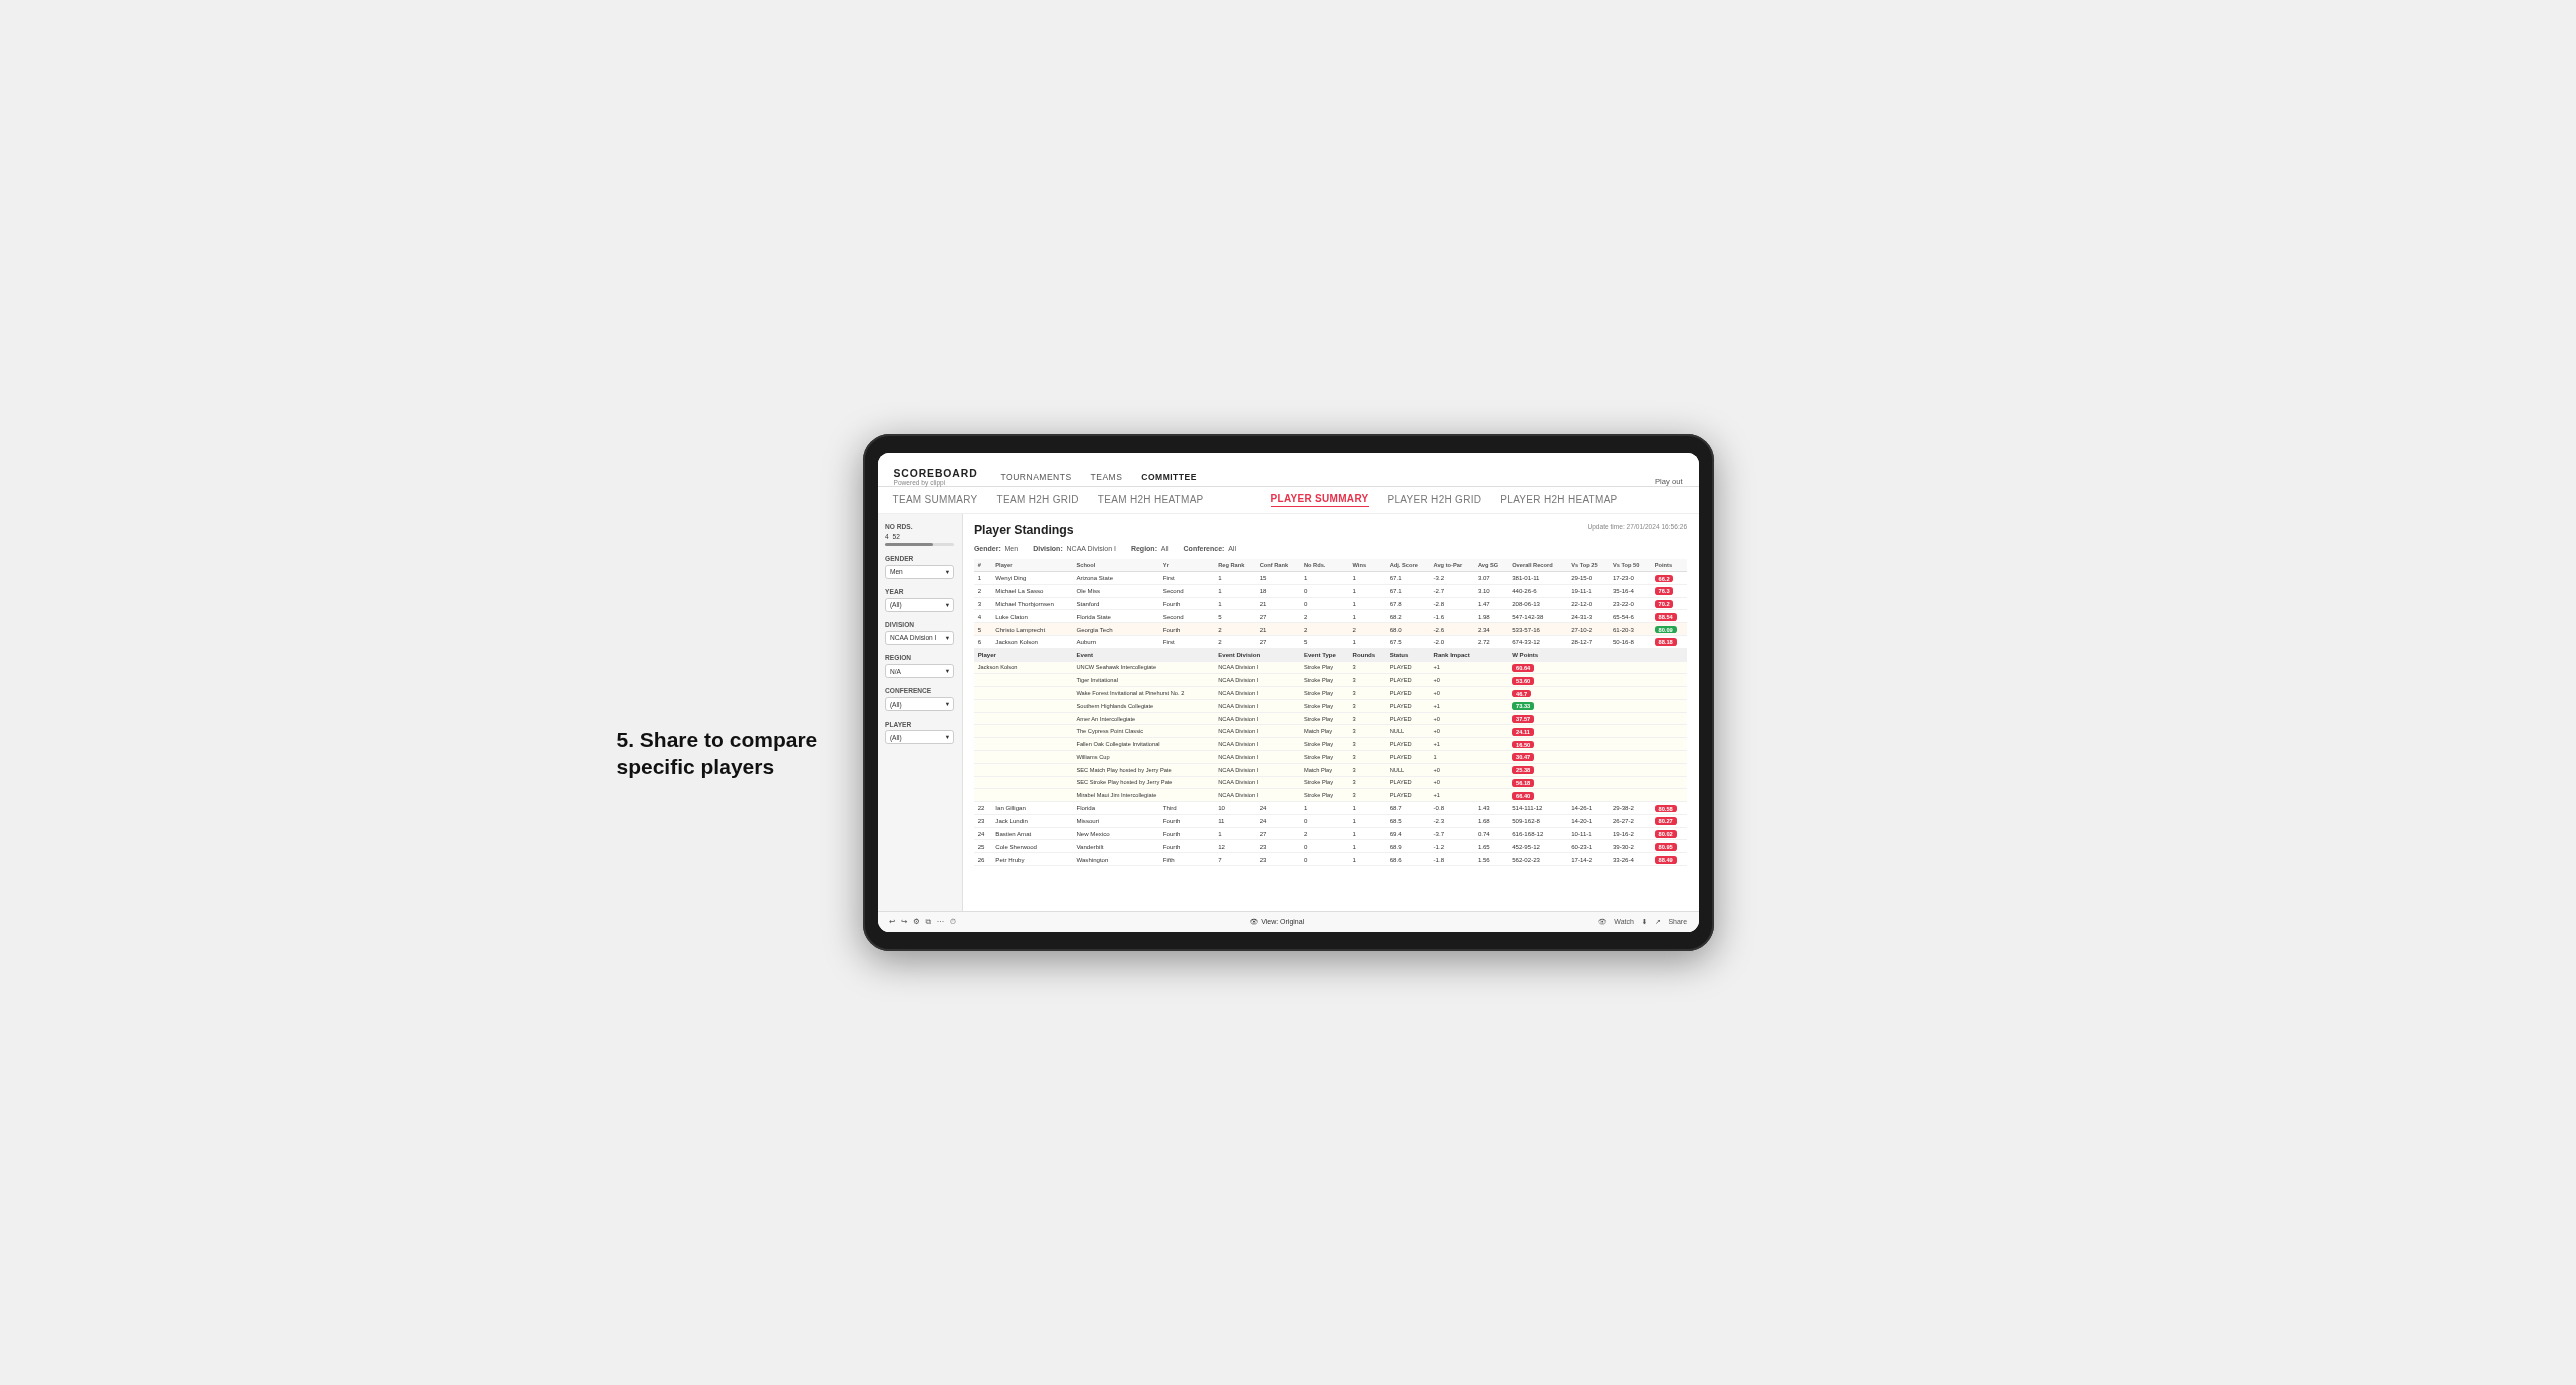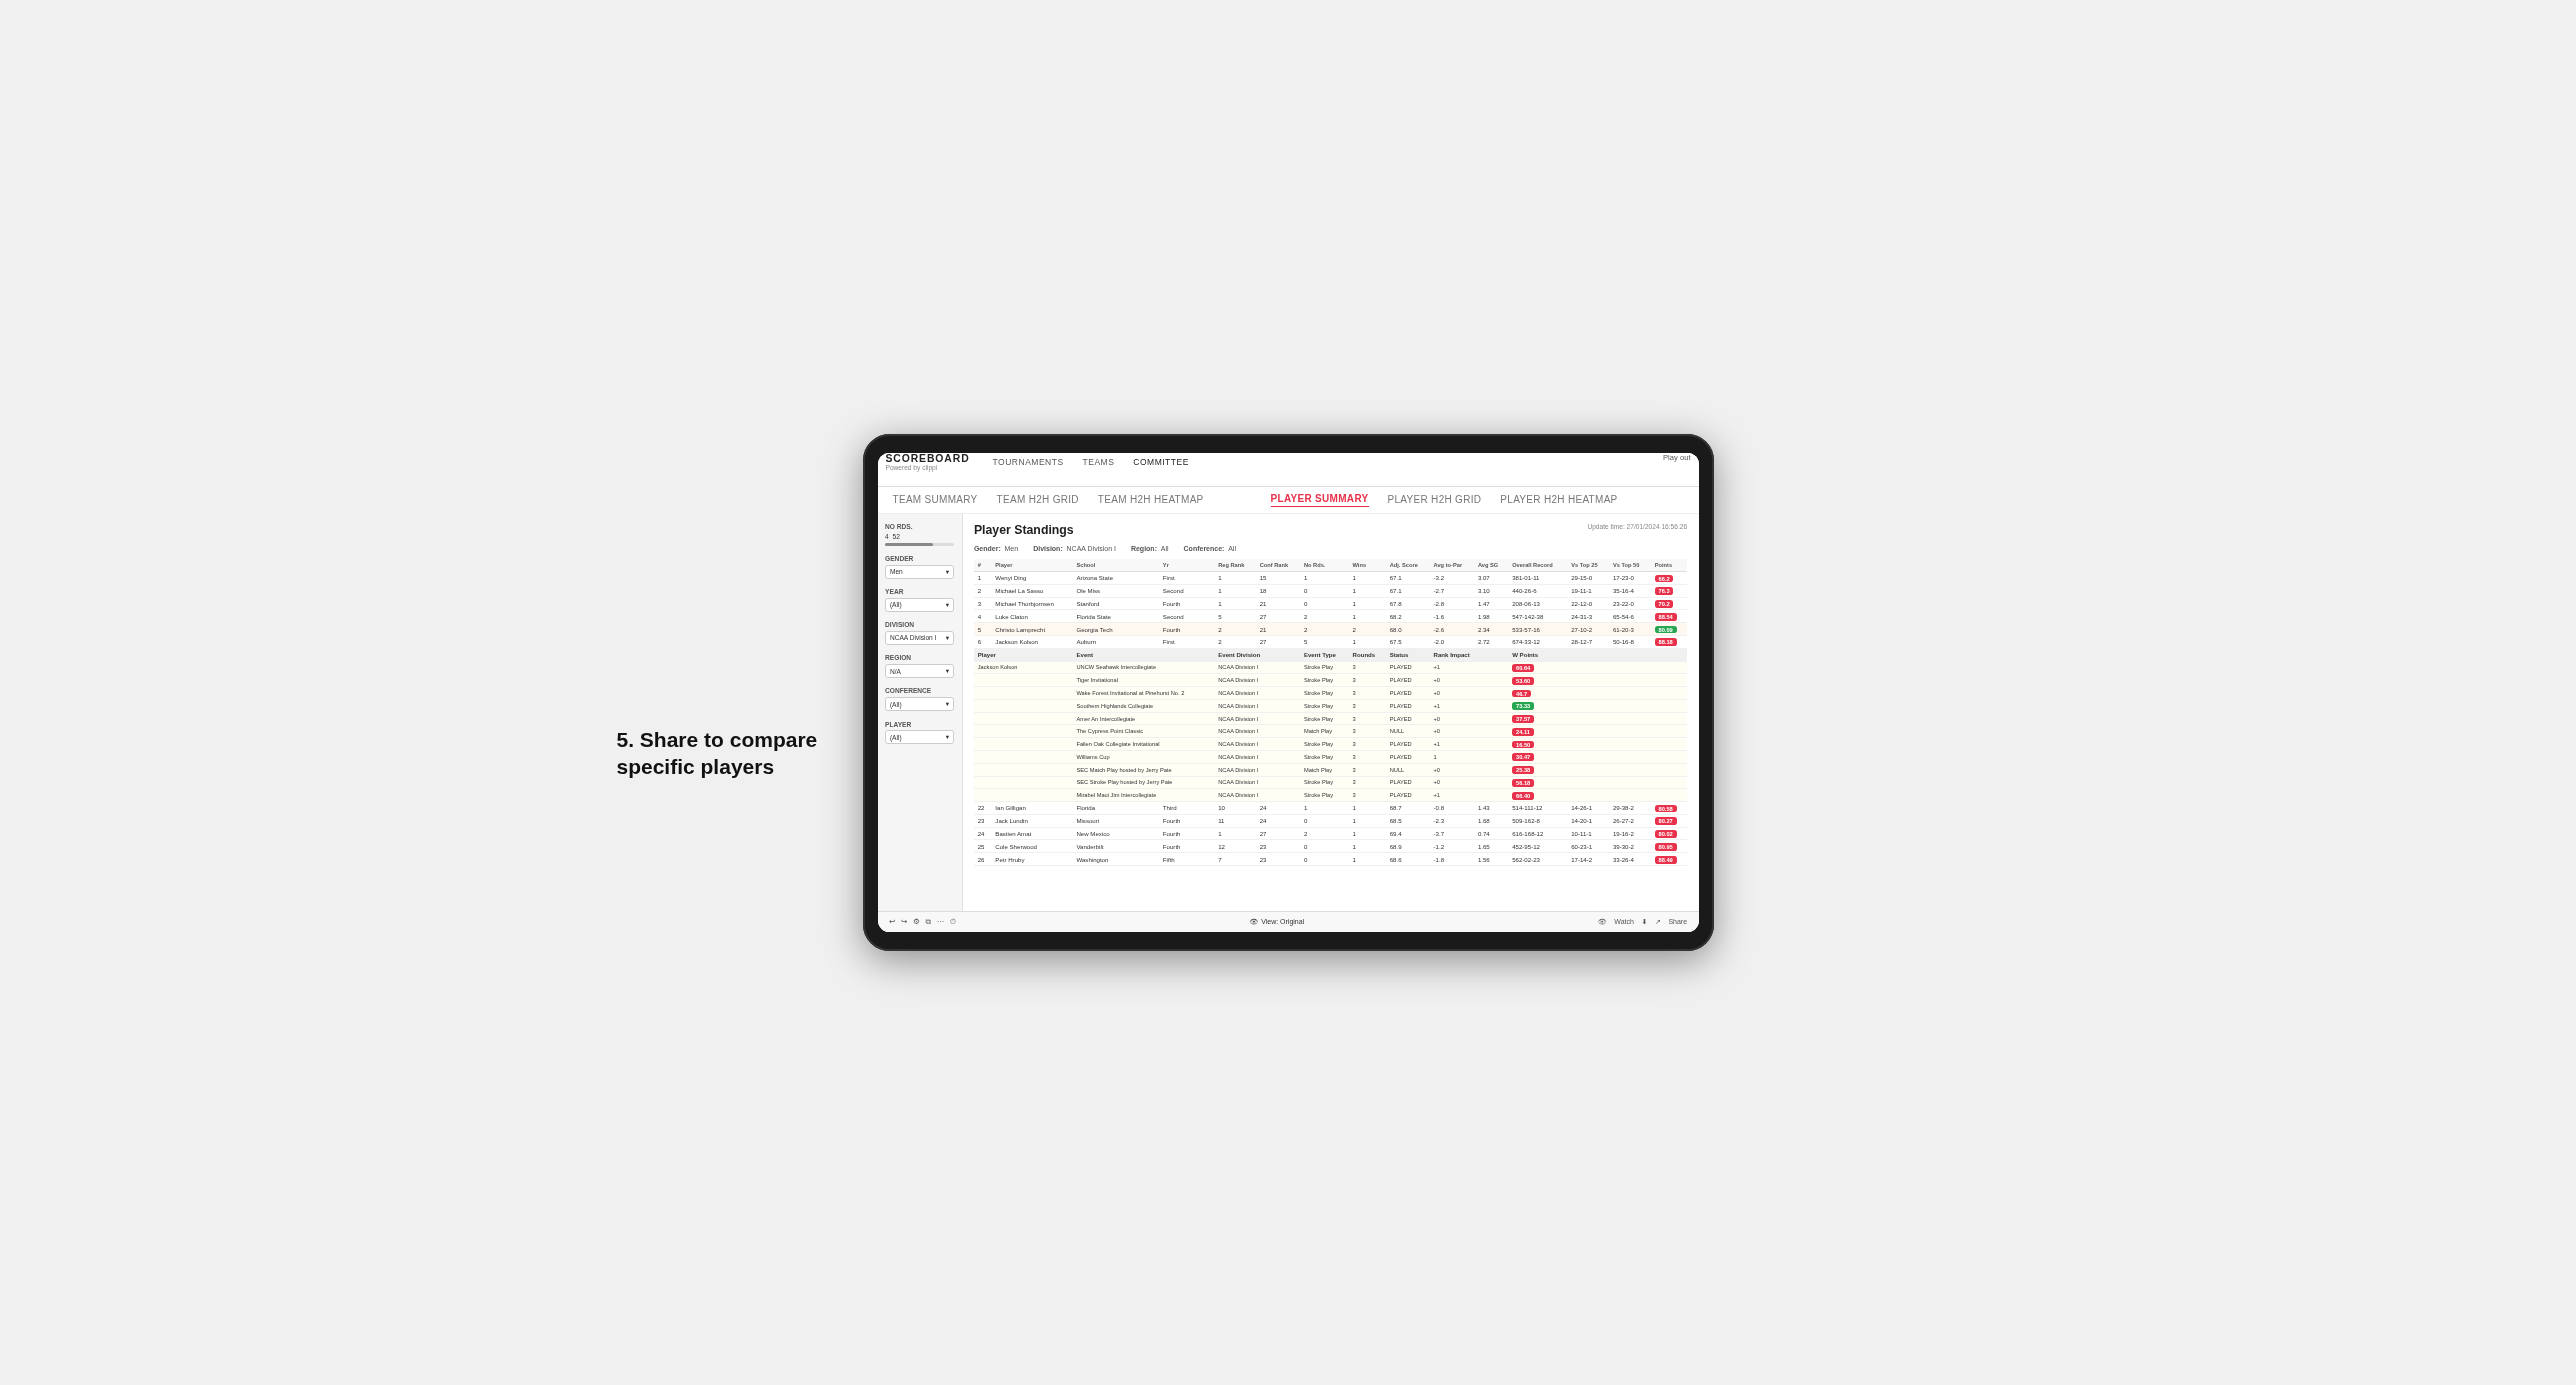"SCOREBOARD" .nav-bar { align-items: flex-start -> flex-end; padding: 0 8px -> 0 16px }
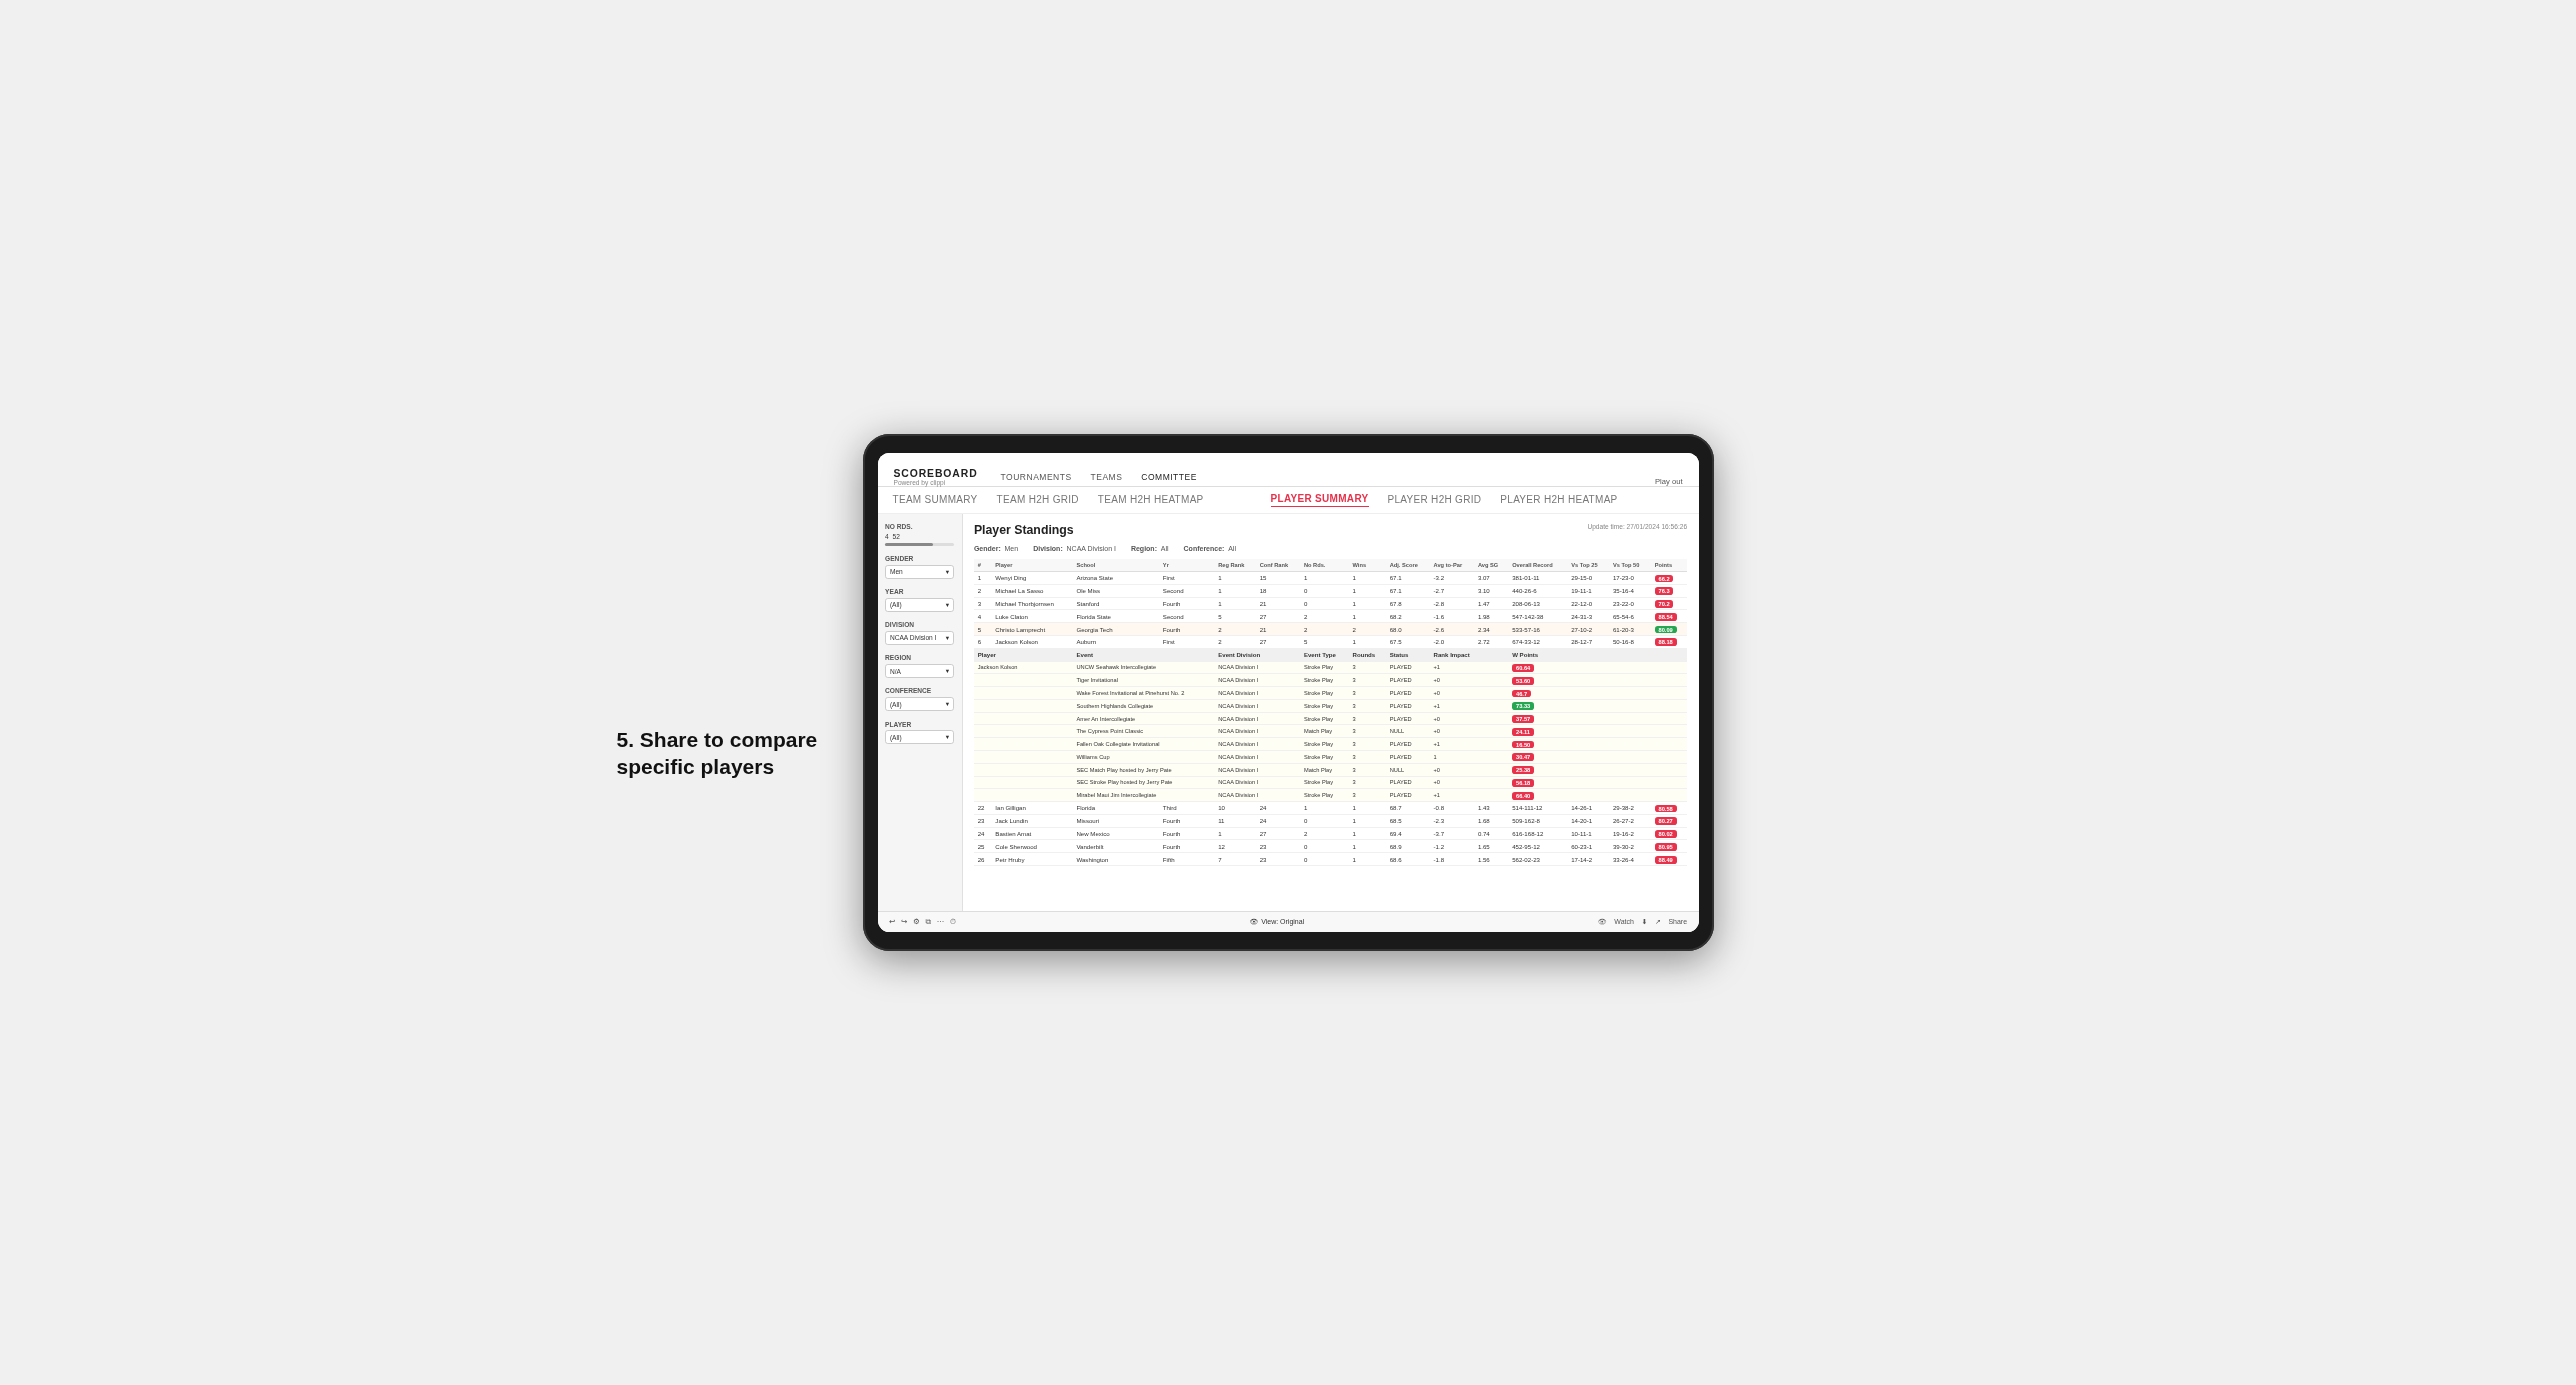"COMMITTEE" .nav-link.active { font-weight: 400 -> 700 }
